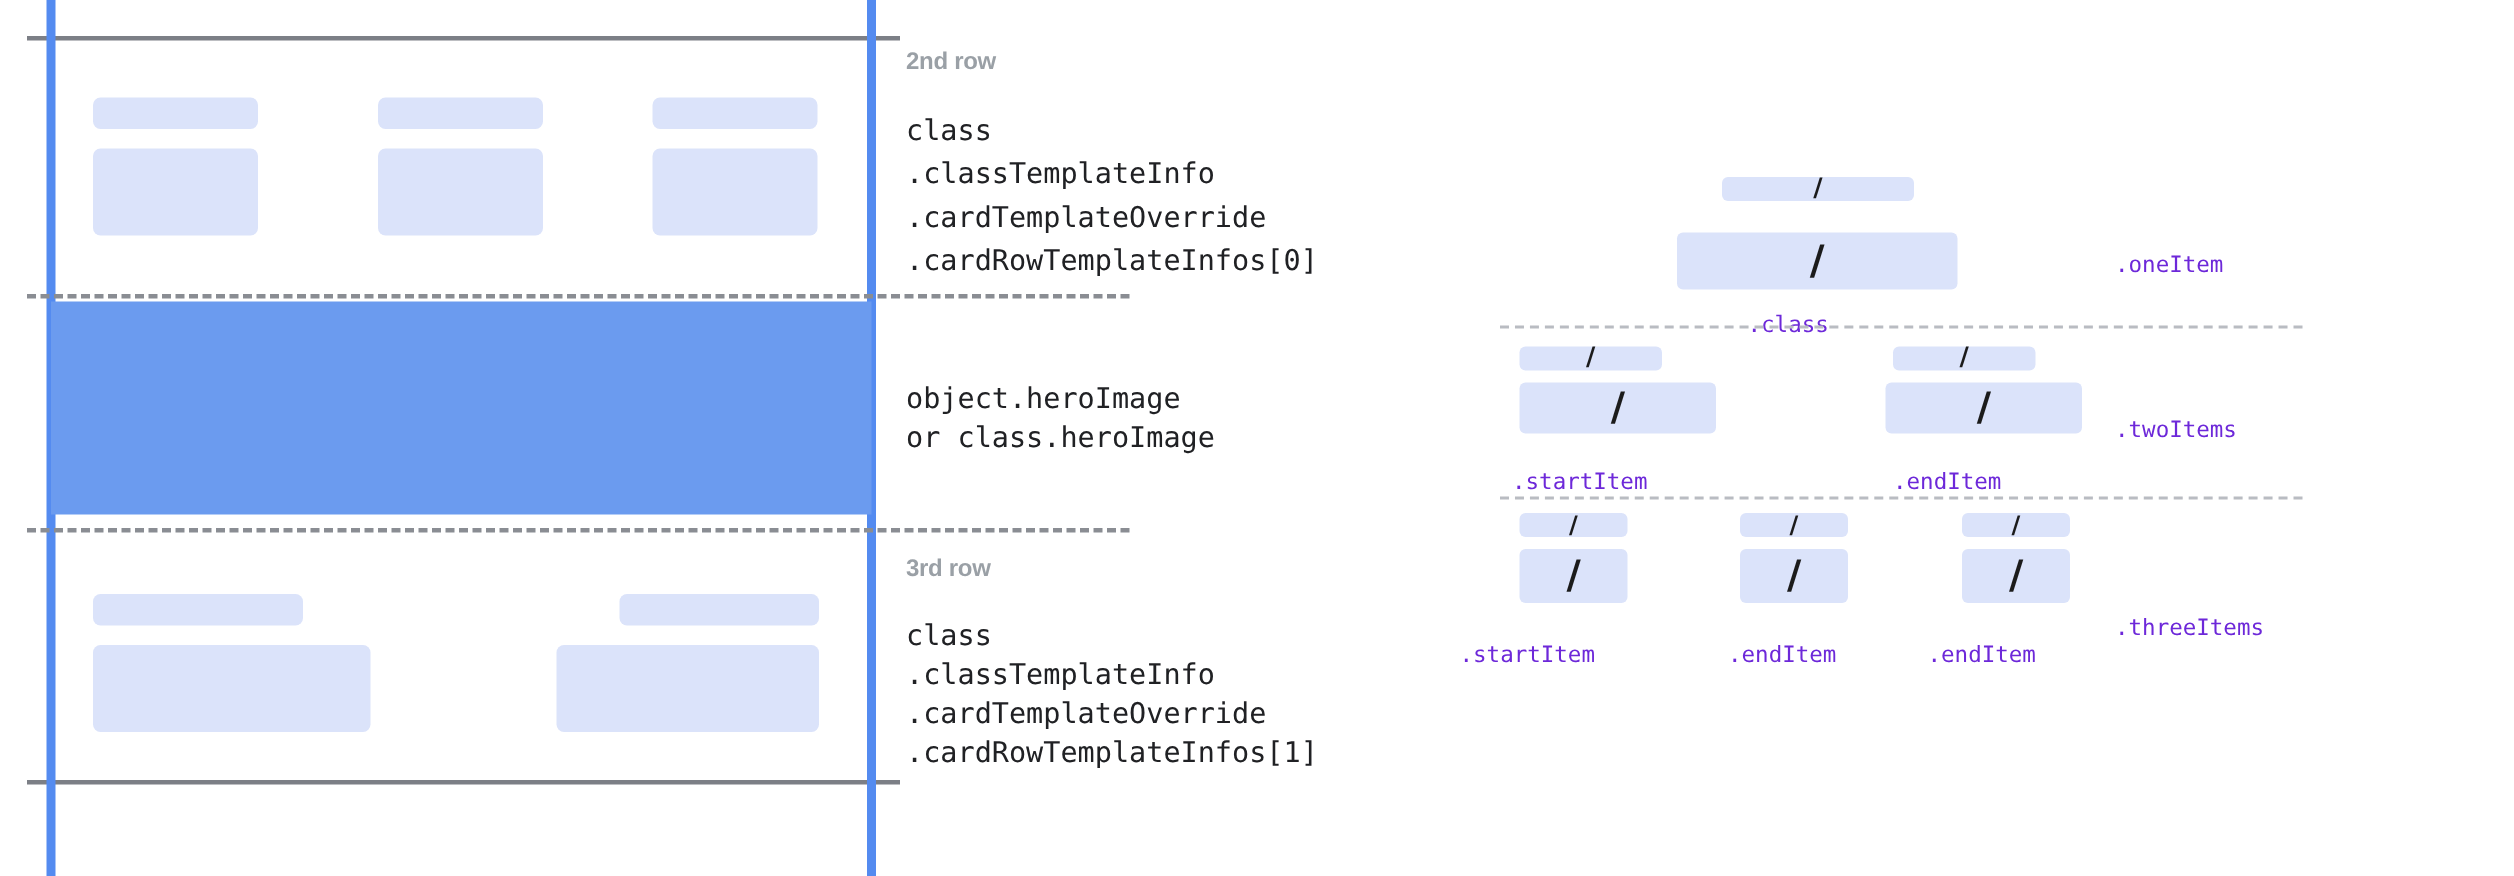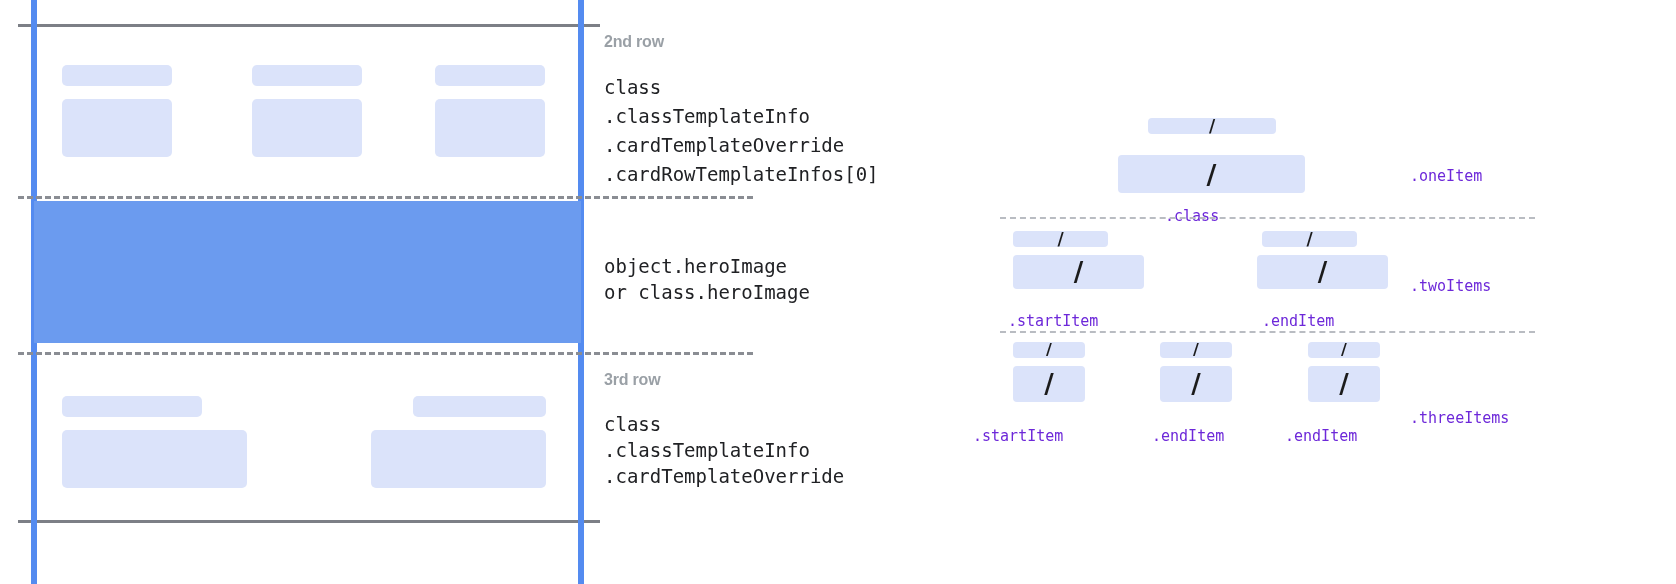".cardRowTemplateInfos[1]" div.mono { html: none -> <div>.cardRowTemplateInfos[1]</div> }
